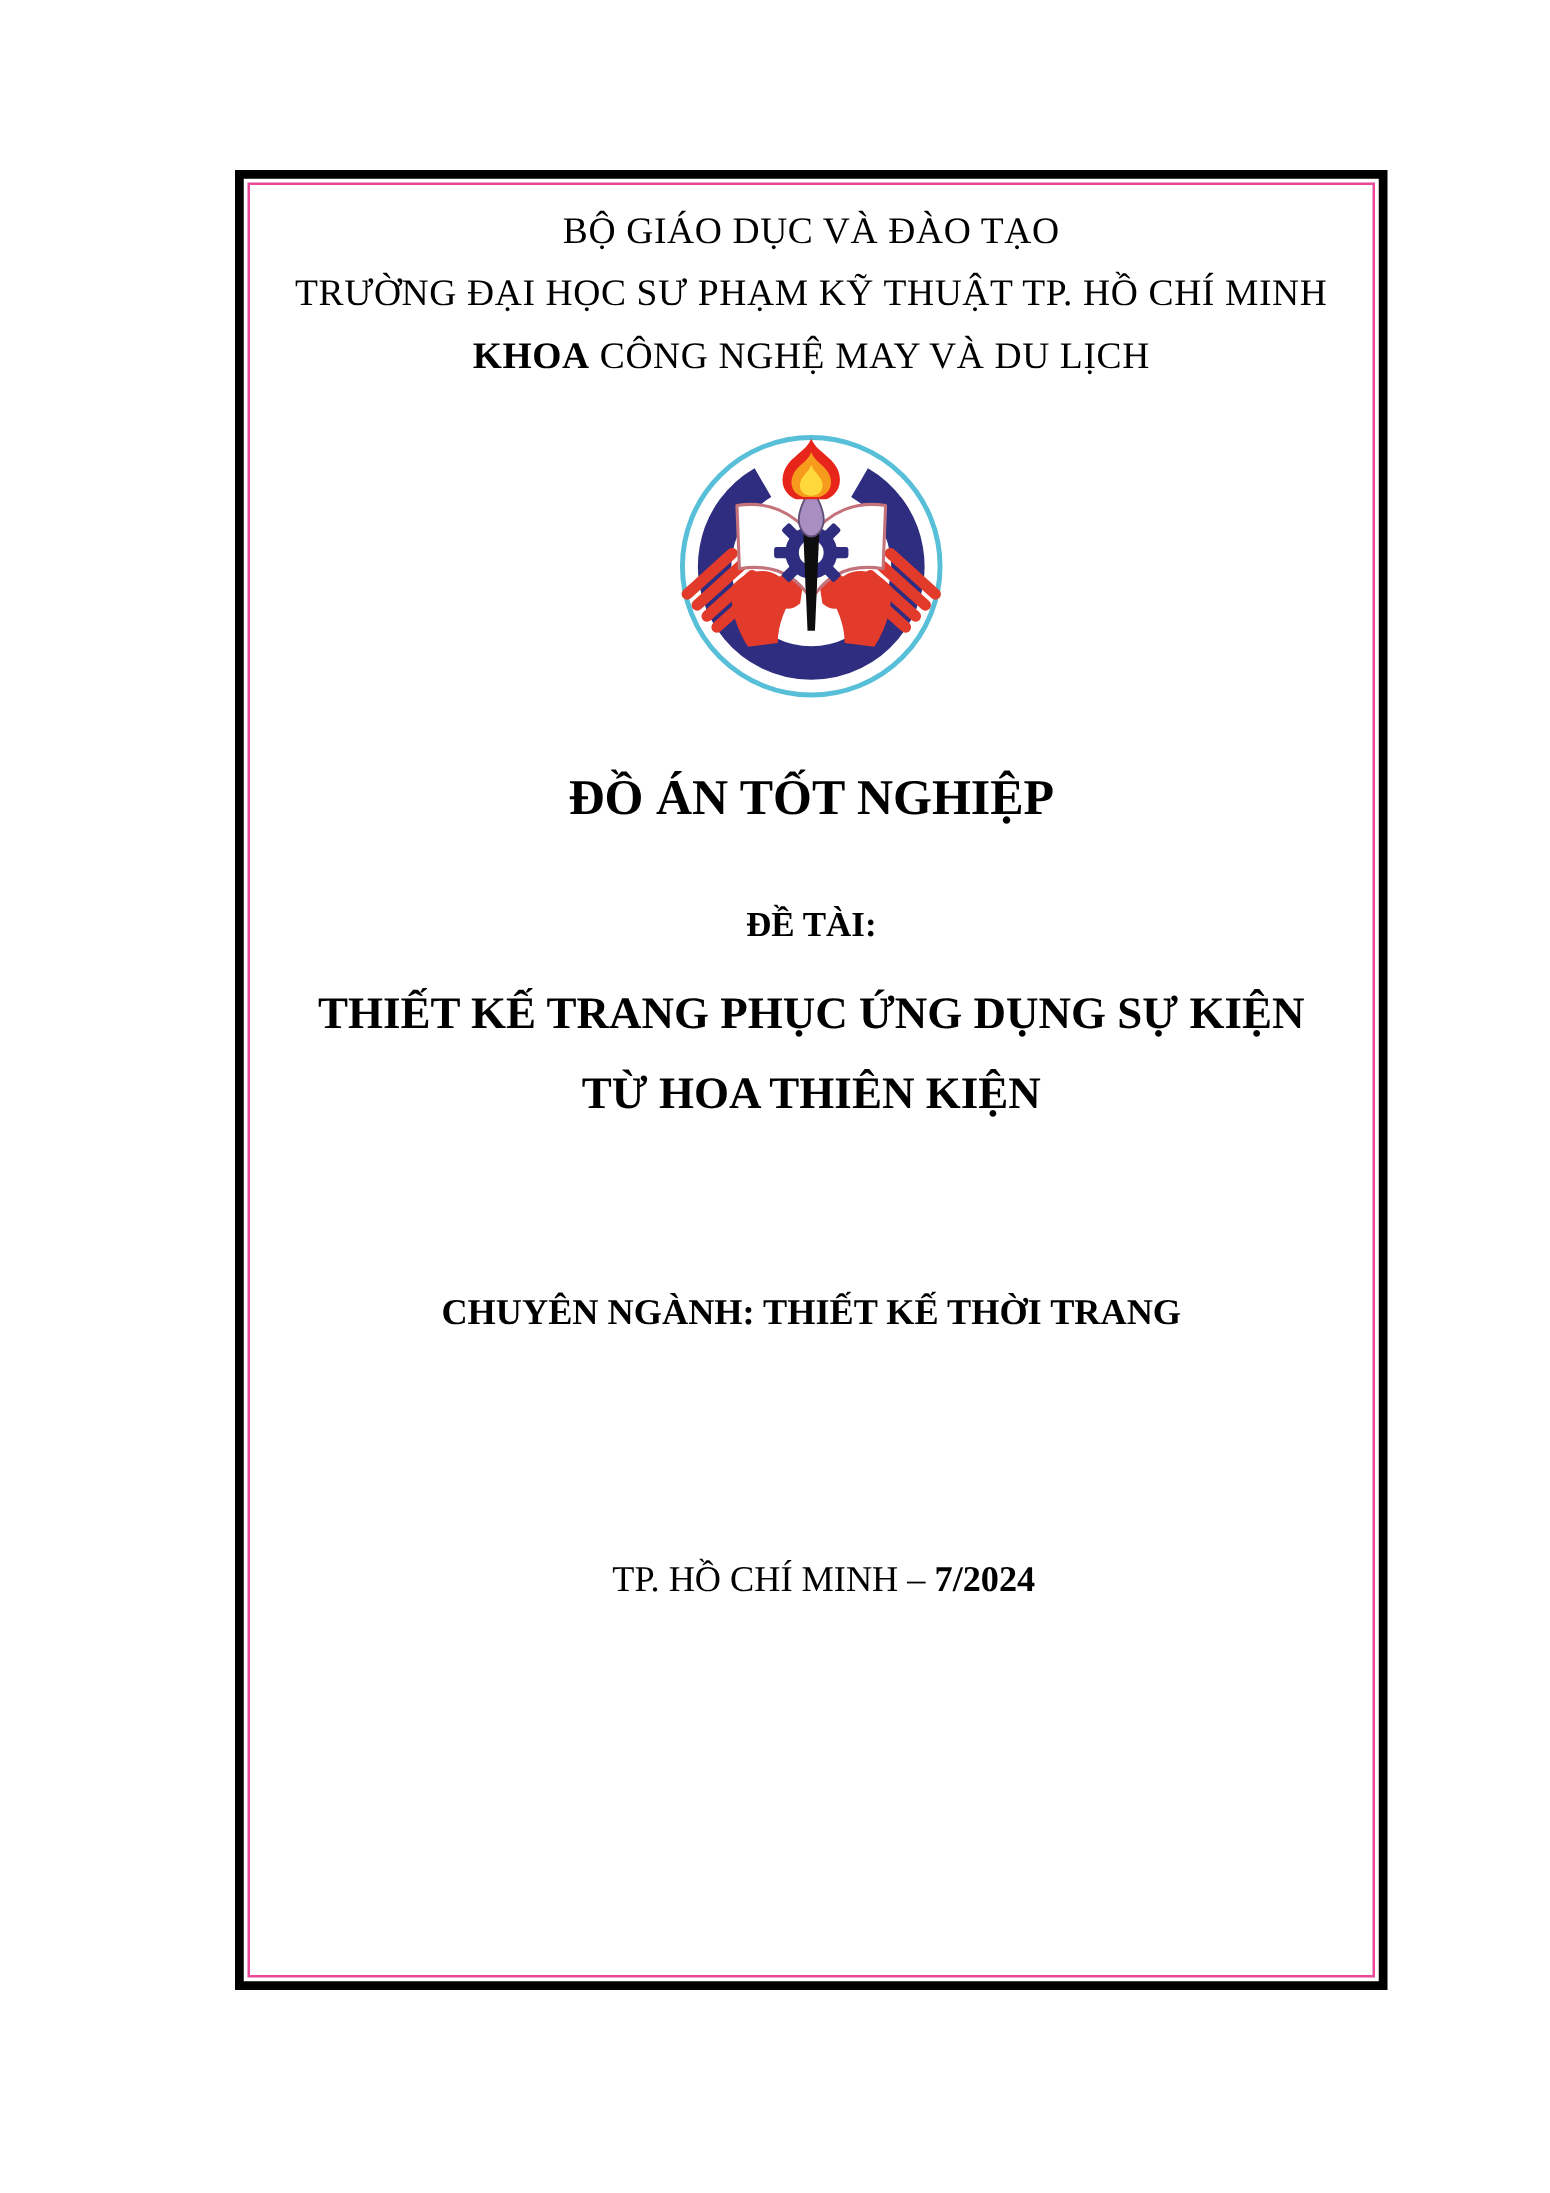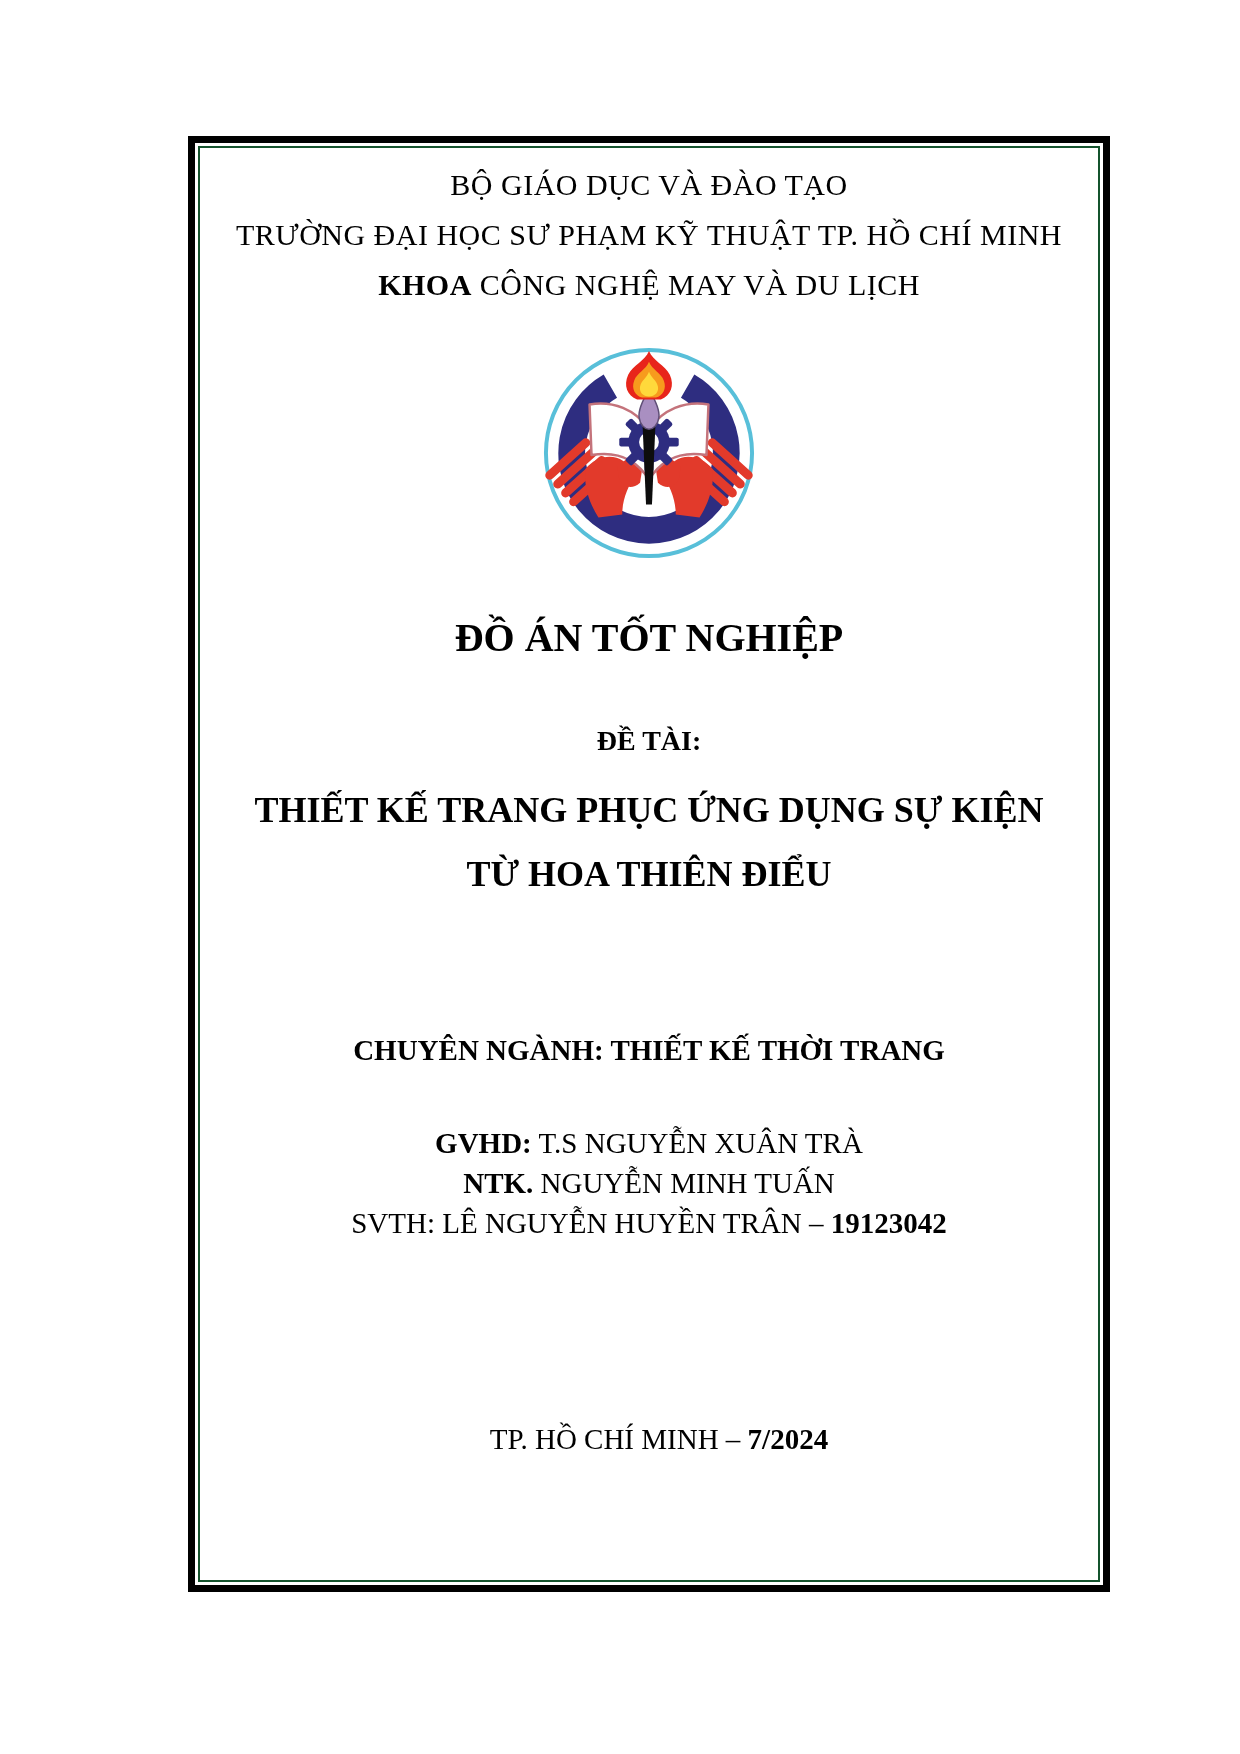"BỘ GIÁO DỤC VÀ ĐÀO" .frame-inner { border: 2px solid #14532d -> 2px solid #ec4899 }
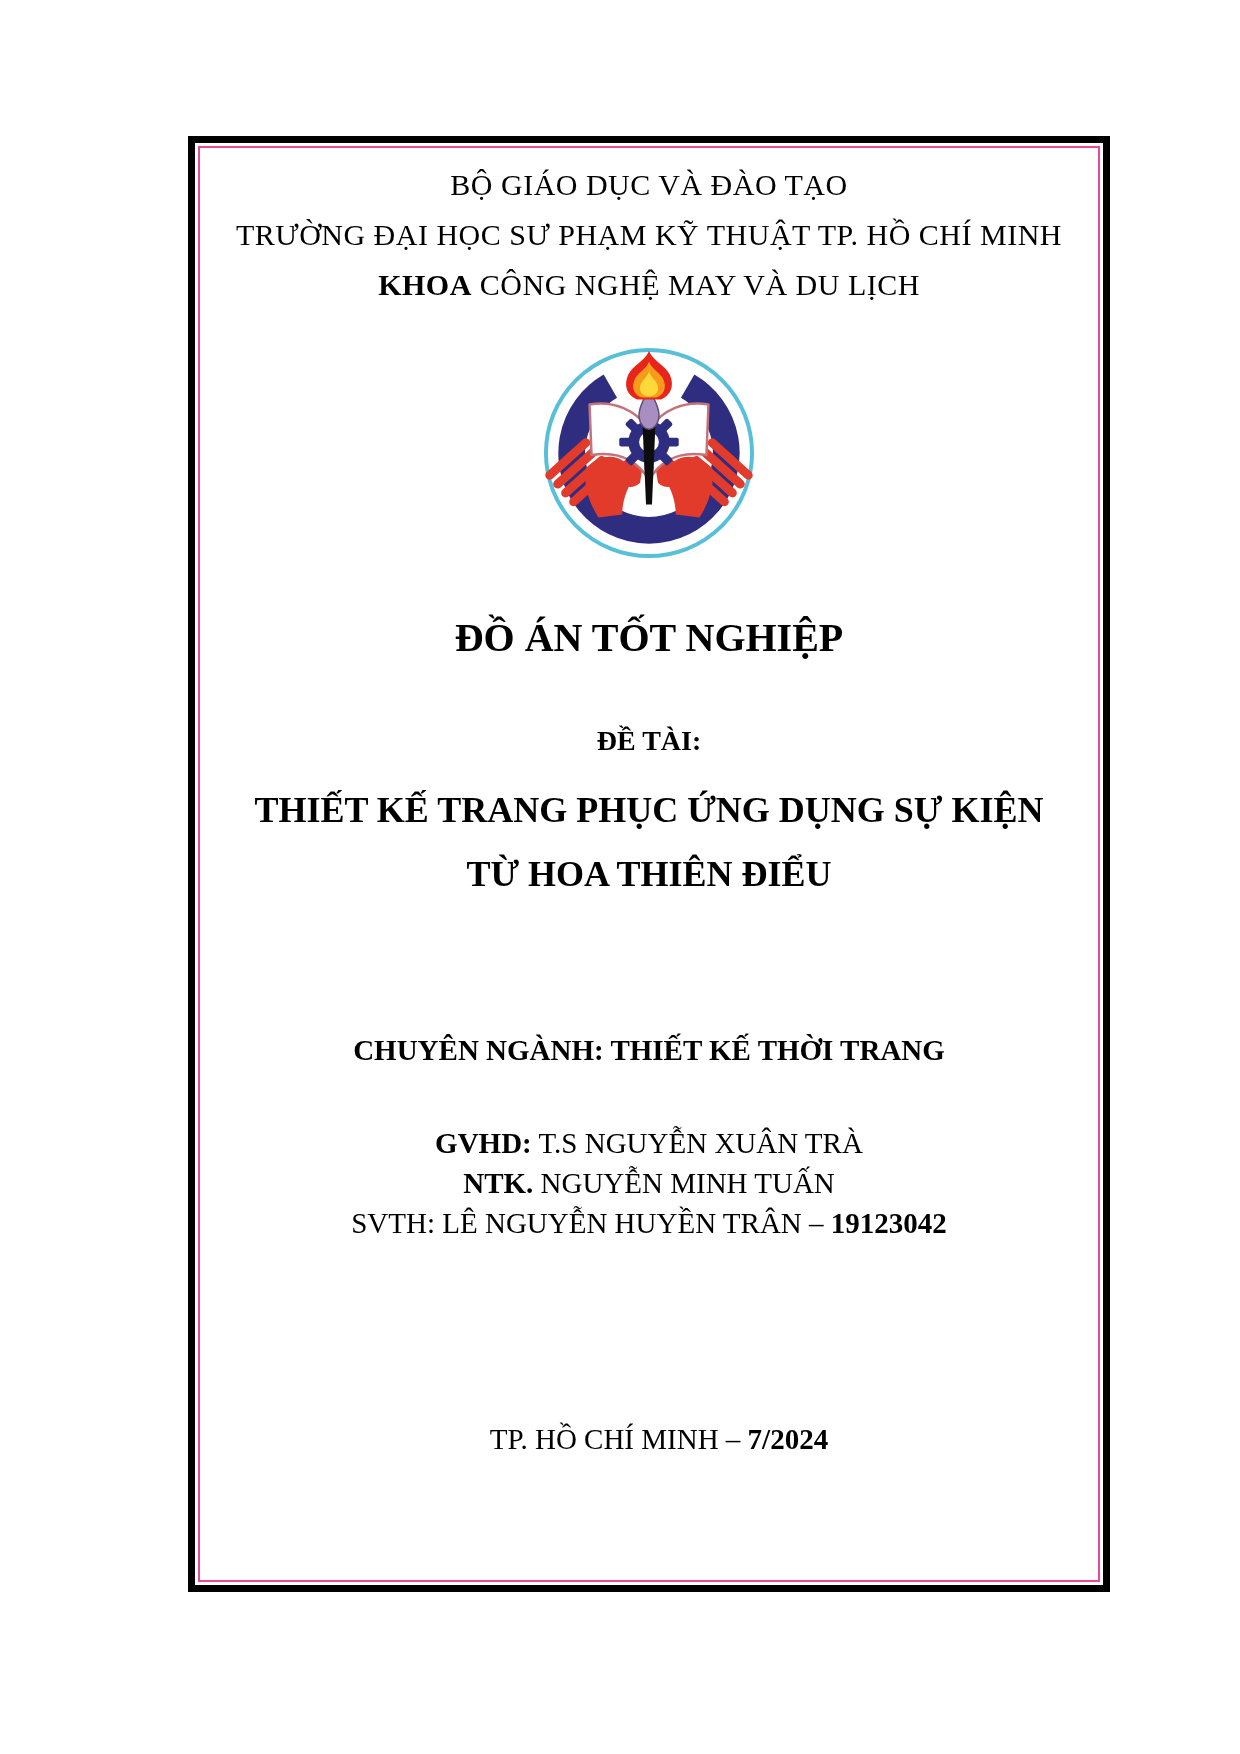"TỪ HOA THIÊN ĐIỂU" div { text: ĐIỂU -> KIỆN }
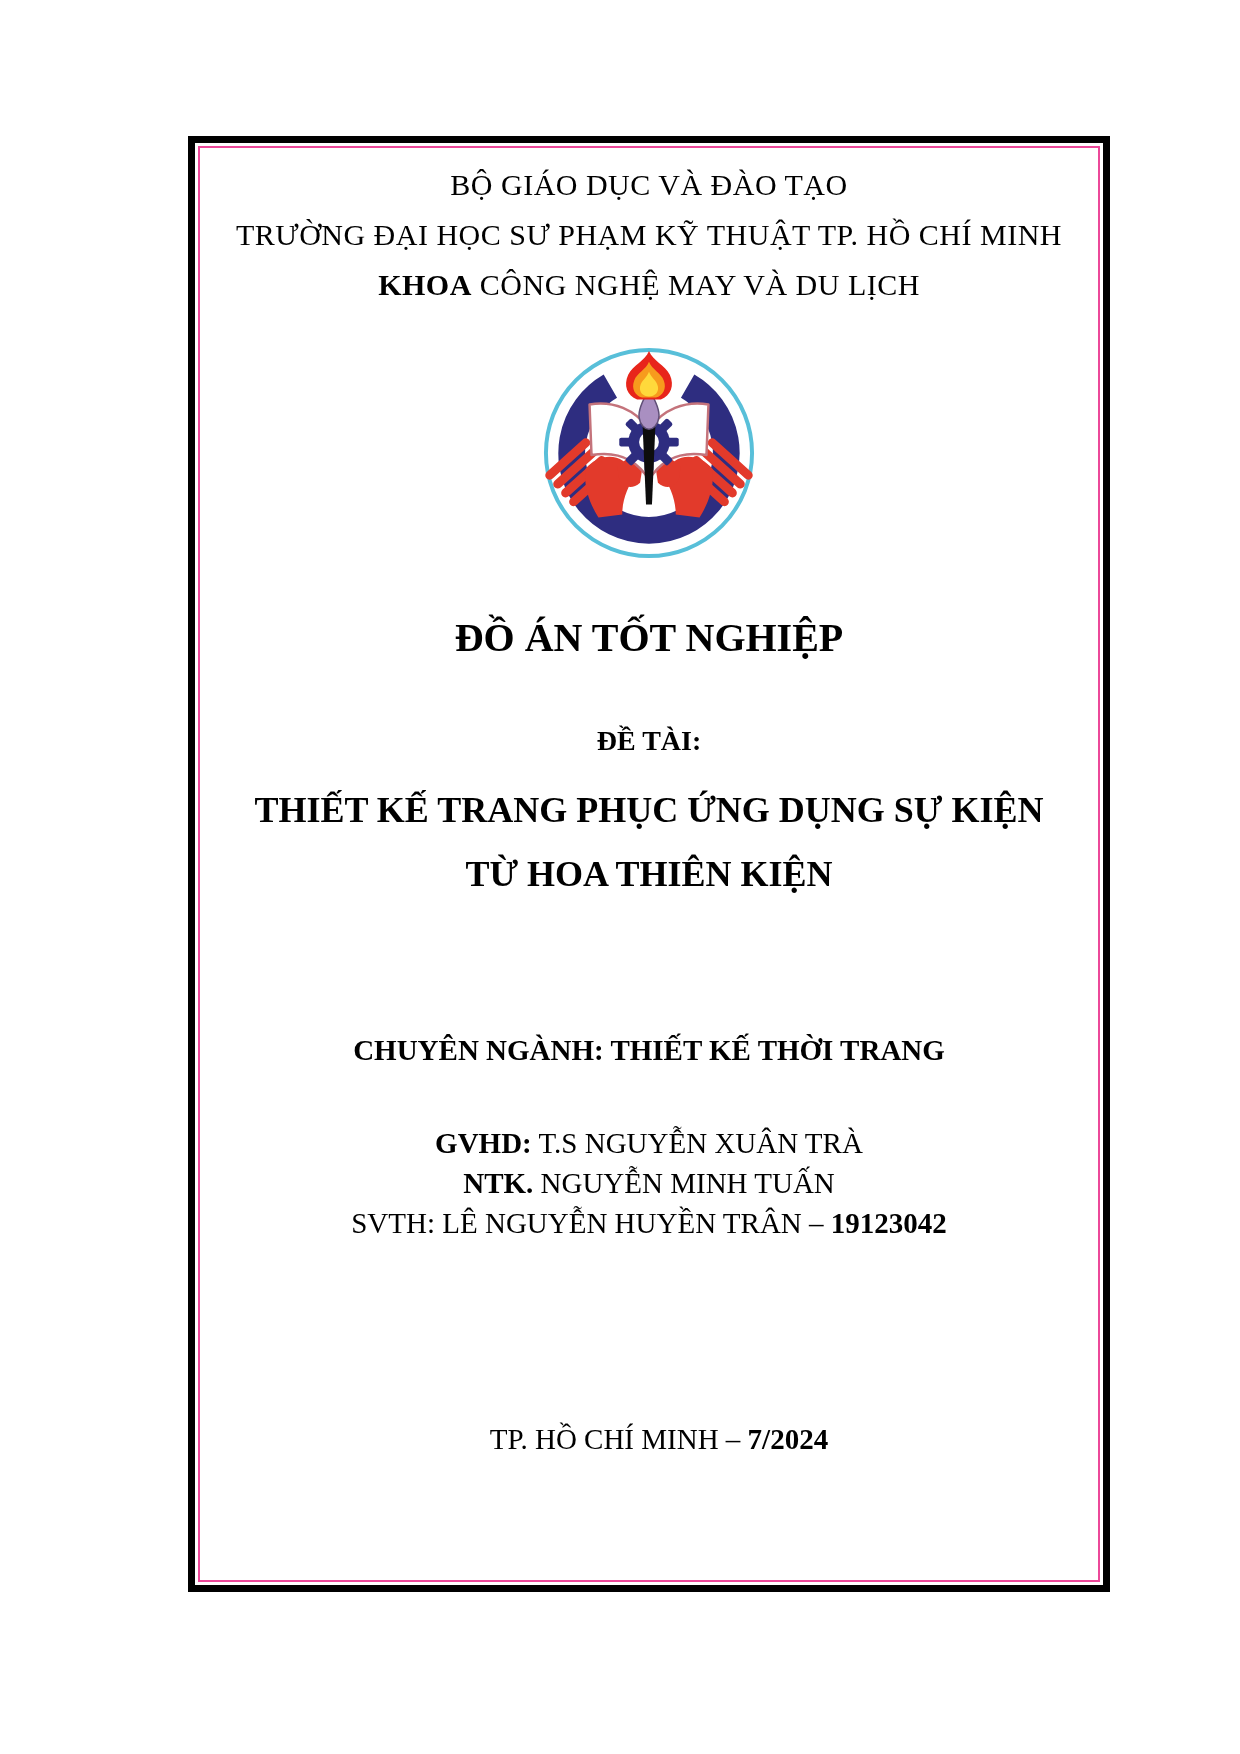"GVHD: T.S NGUYỄN XUÂN TRÀ" div.people { html: <div> <div><span>GVHD:</span><span> T.S NGUYỄN XUÂN TRÀ</span></div> <div><span>NTK.</span><span> NGUYỄN MINH TUẤN</span></div> <div><span>SVTH:</span><span> LÊ NGUYỄN HUYỀN TRÂN – </span><span>19123042</span></div> </div> -> none }
